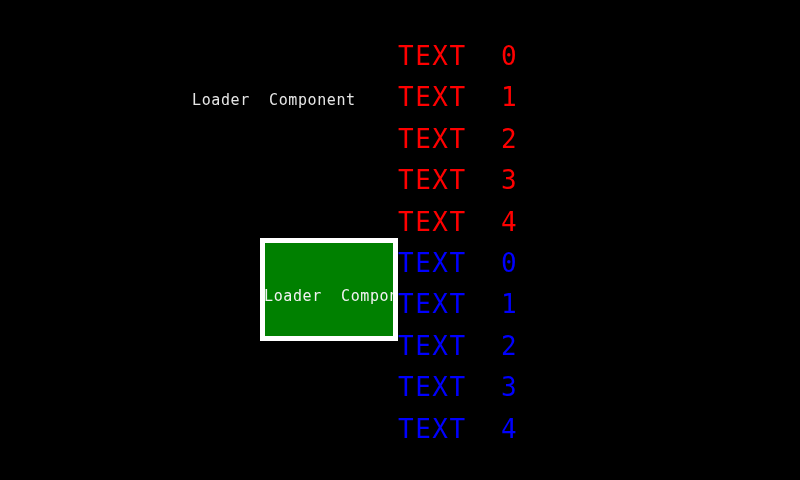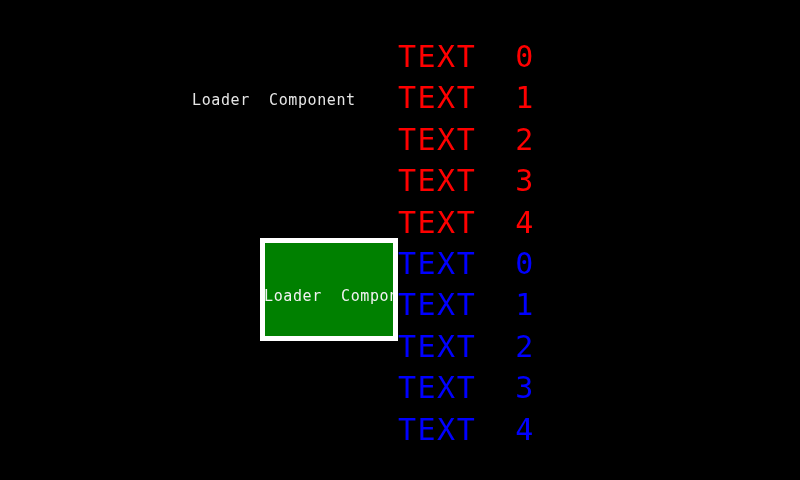"TEXT 0" .text-row { font-size: 30px -> 26px }
